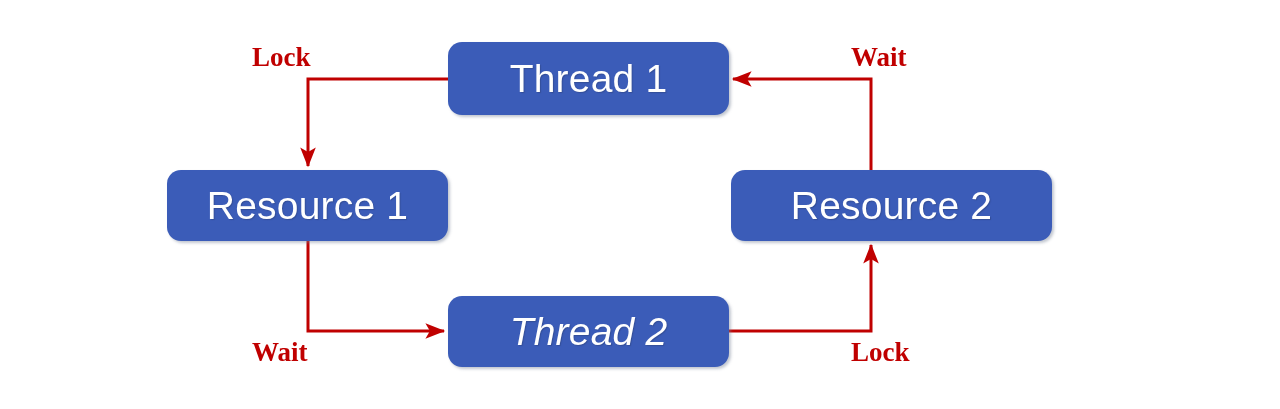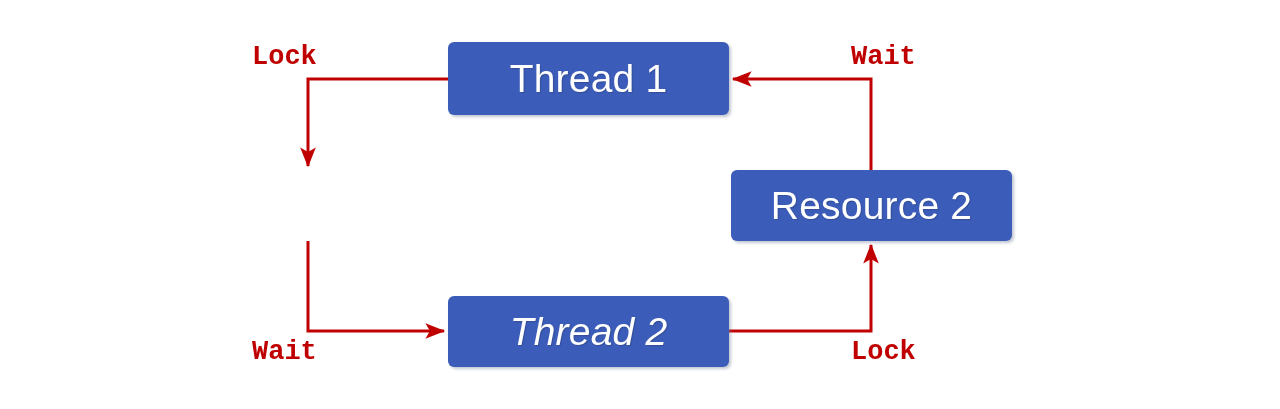"Lock" .edge-label { font-family: Liberation Mono, monospace -> Liberation Serif, serif }
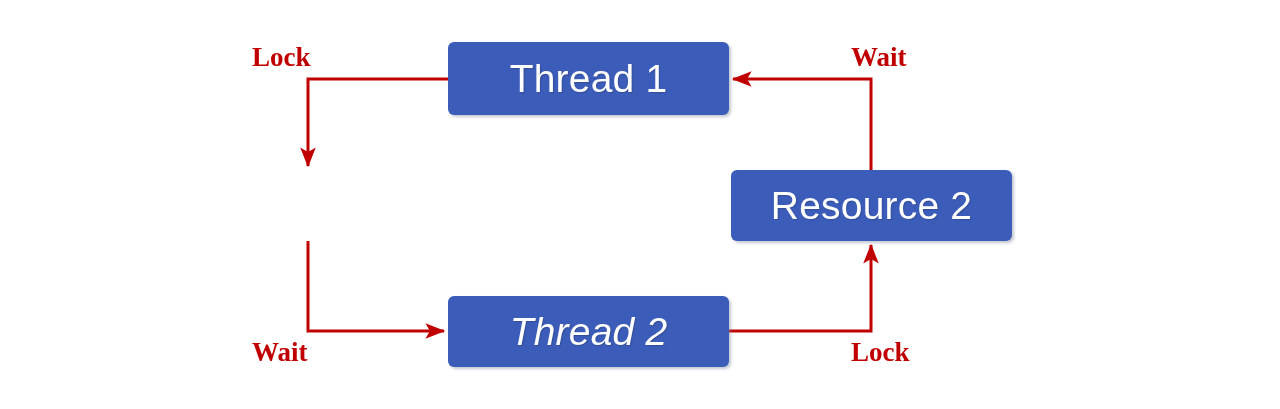"Thread 1" .node { border-radius: 6px -> 14px }
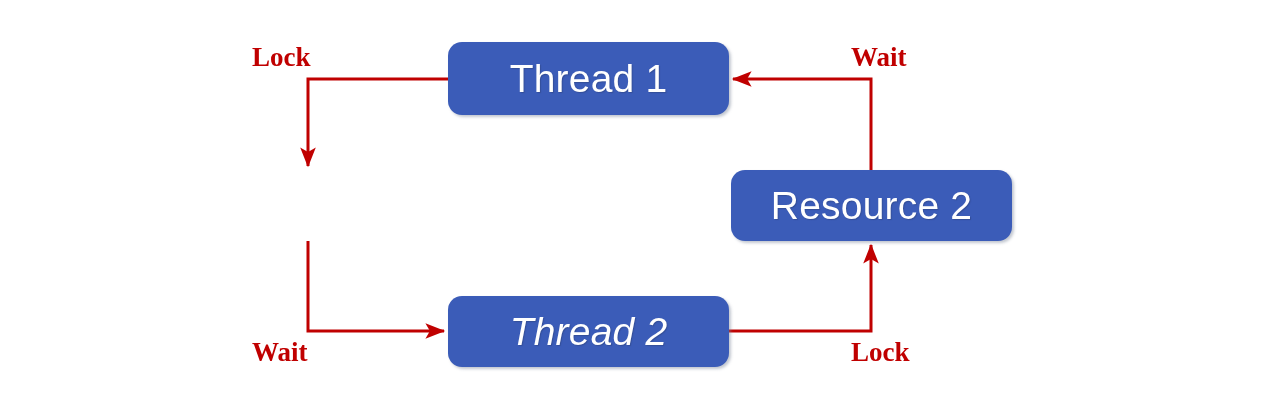"Resource 1" div.node { html: none -> <div> <span>Resource 1</span> </div> }
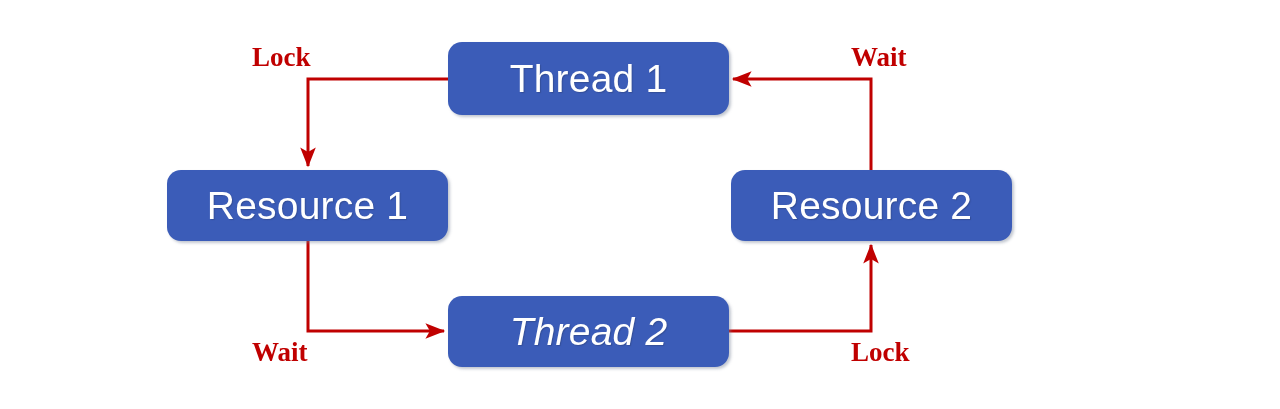"Resource 2" .node-res2 { width: 281px -> 321px }
